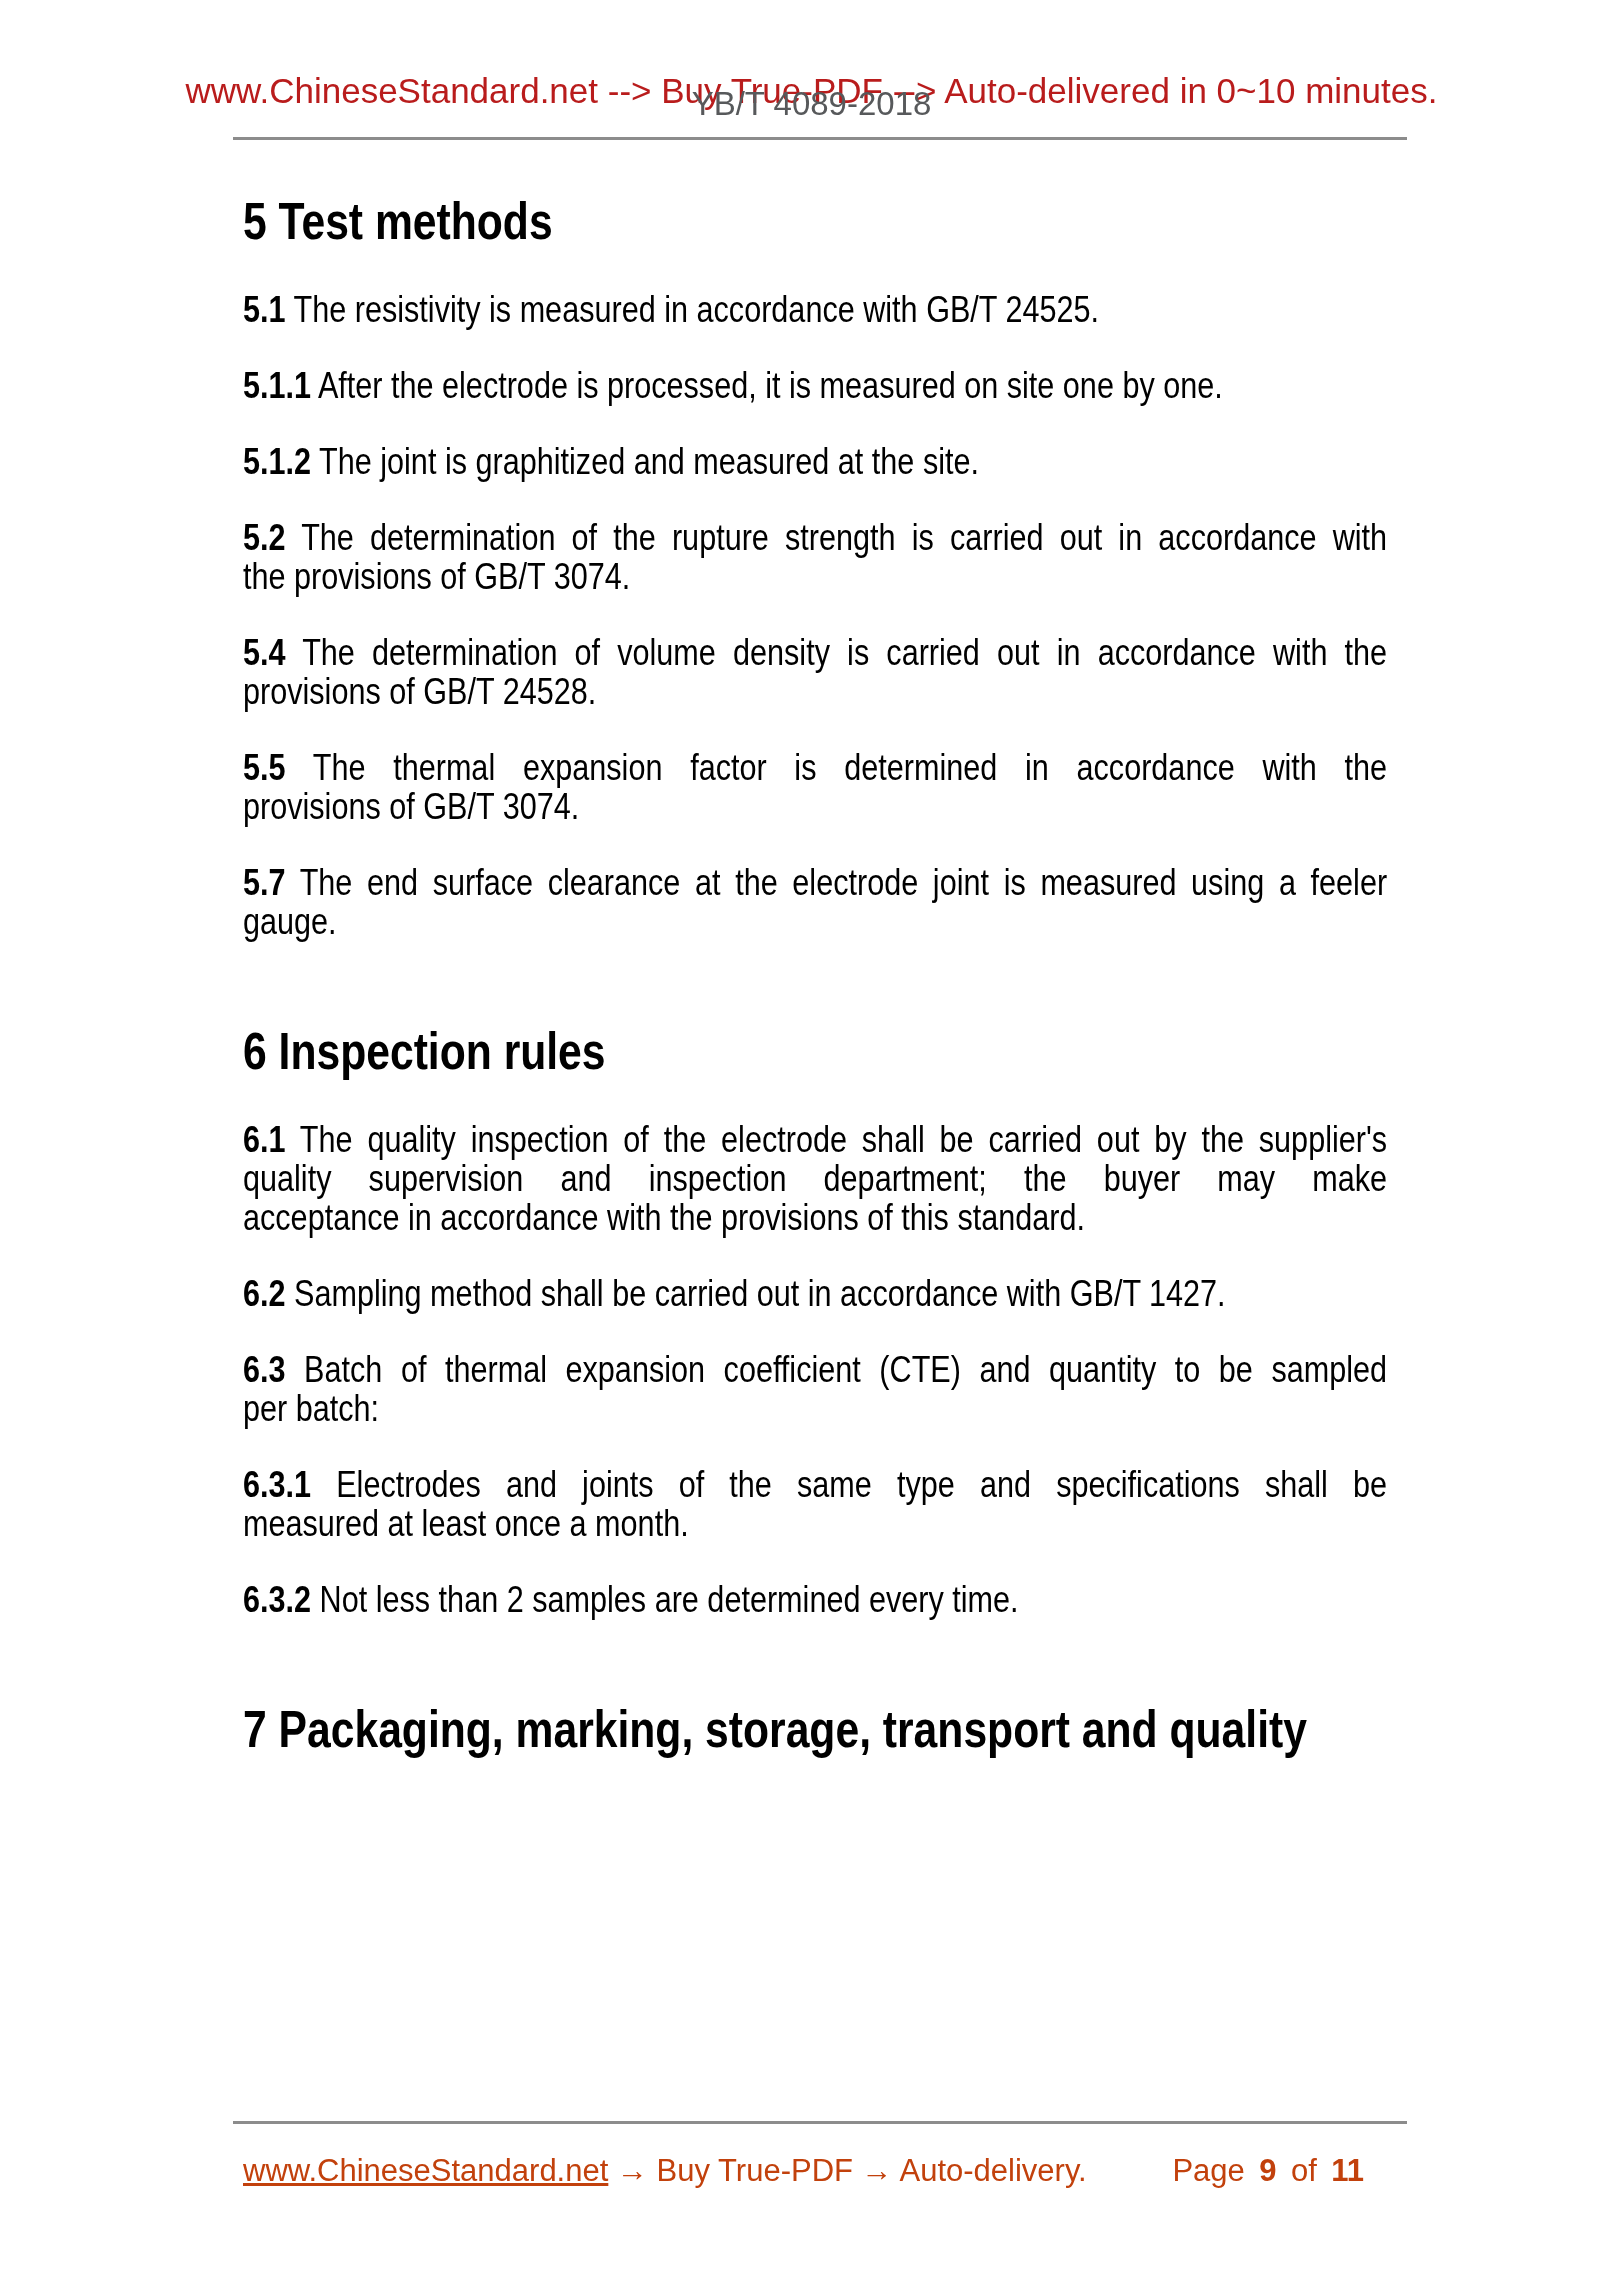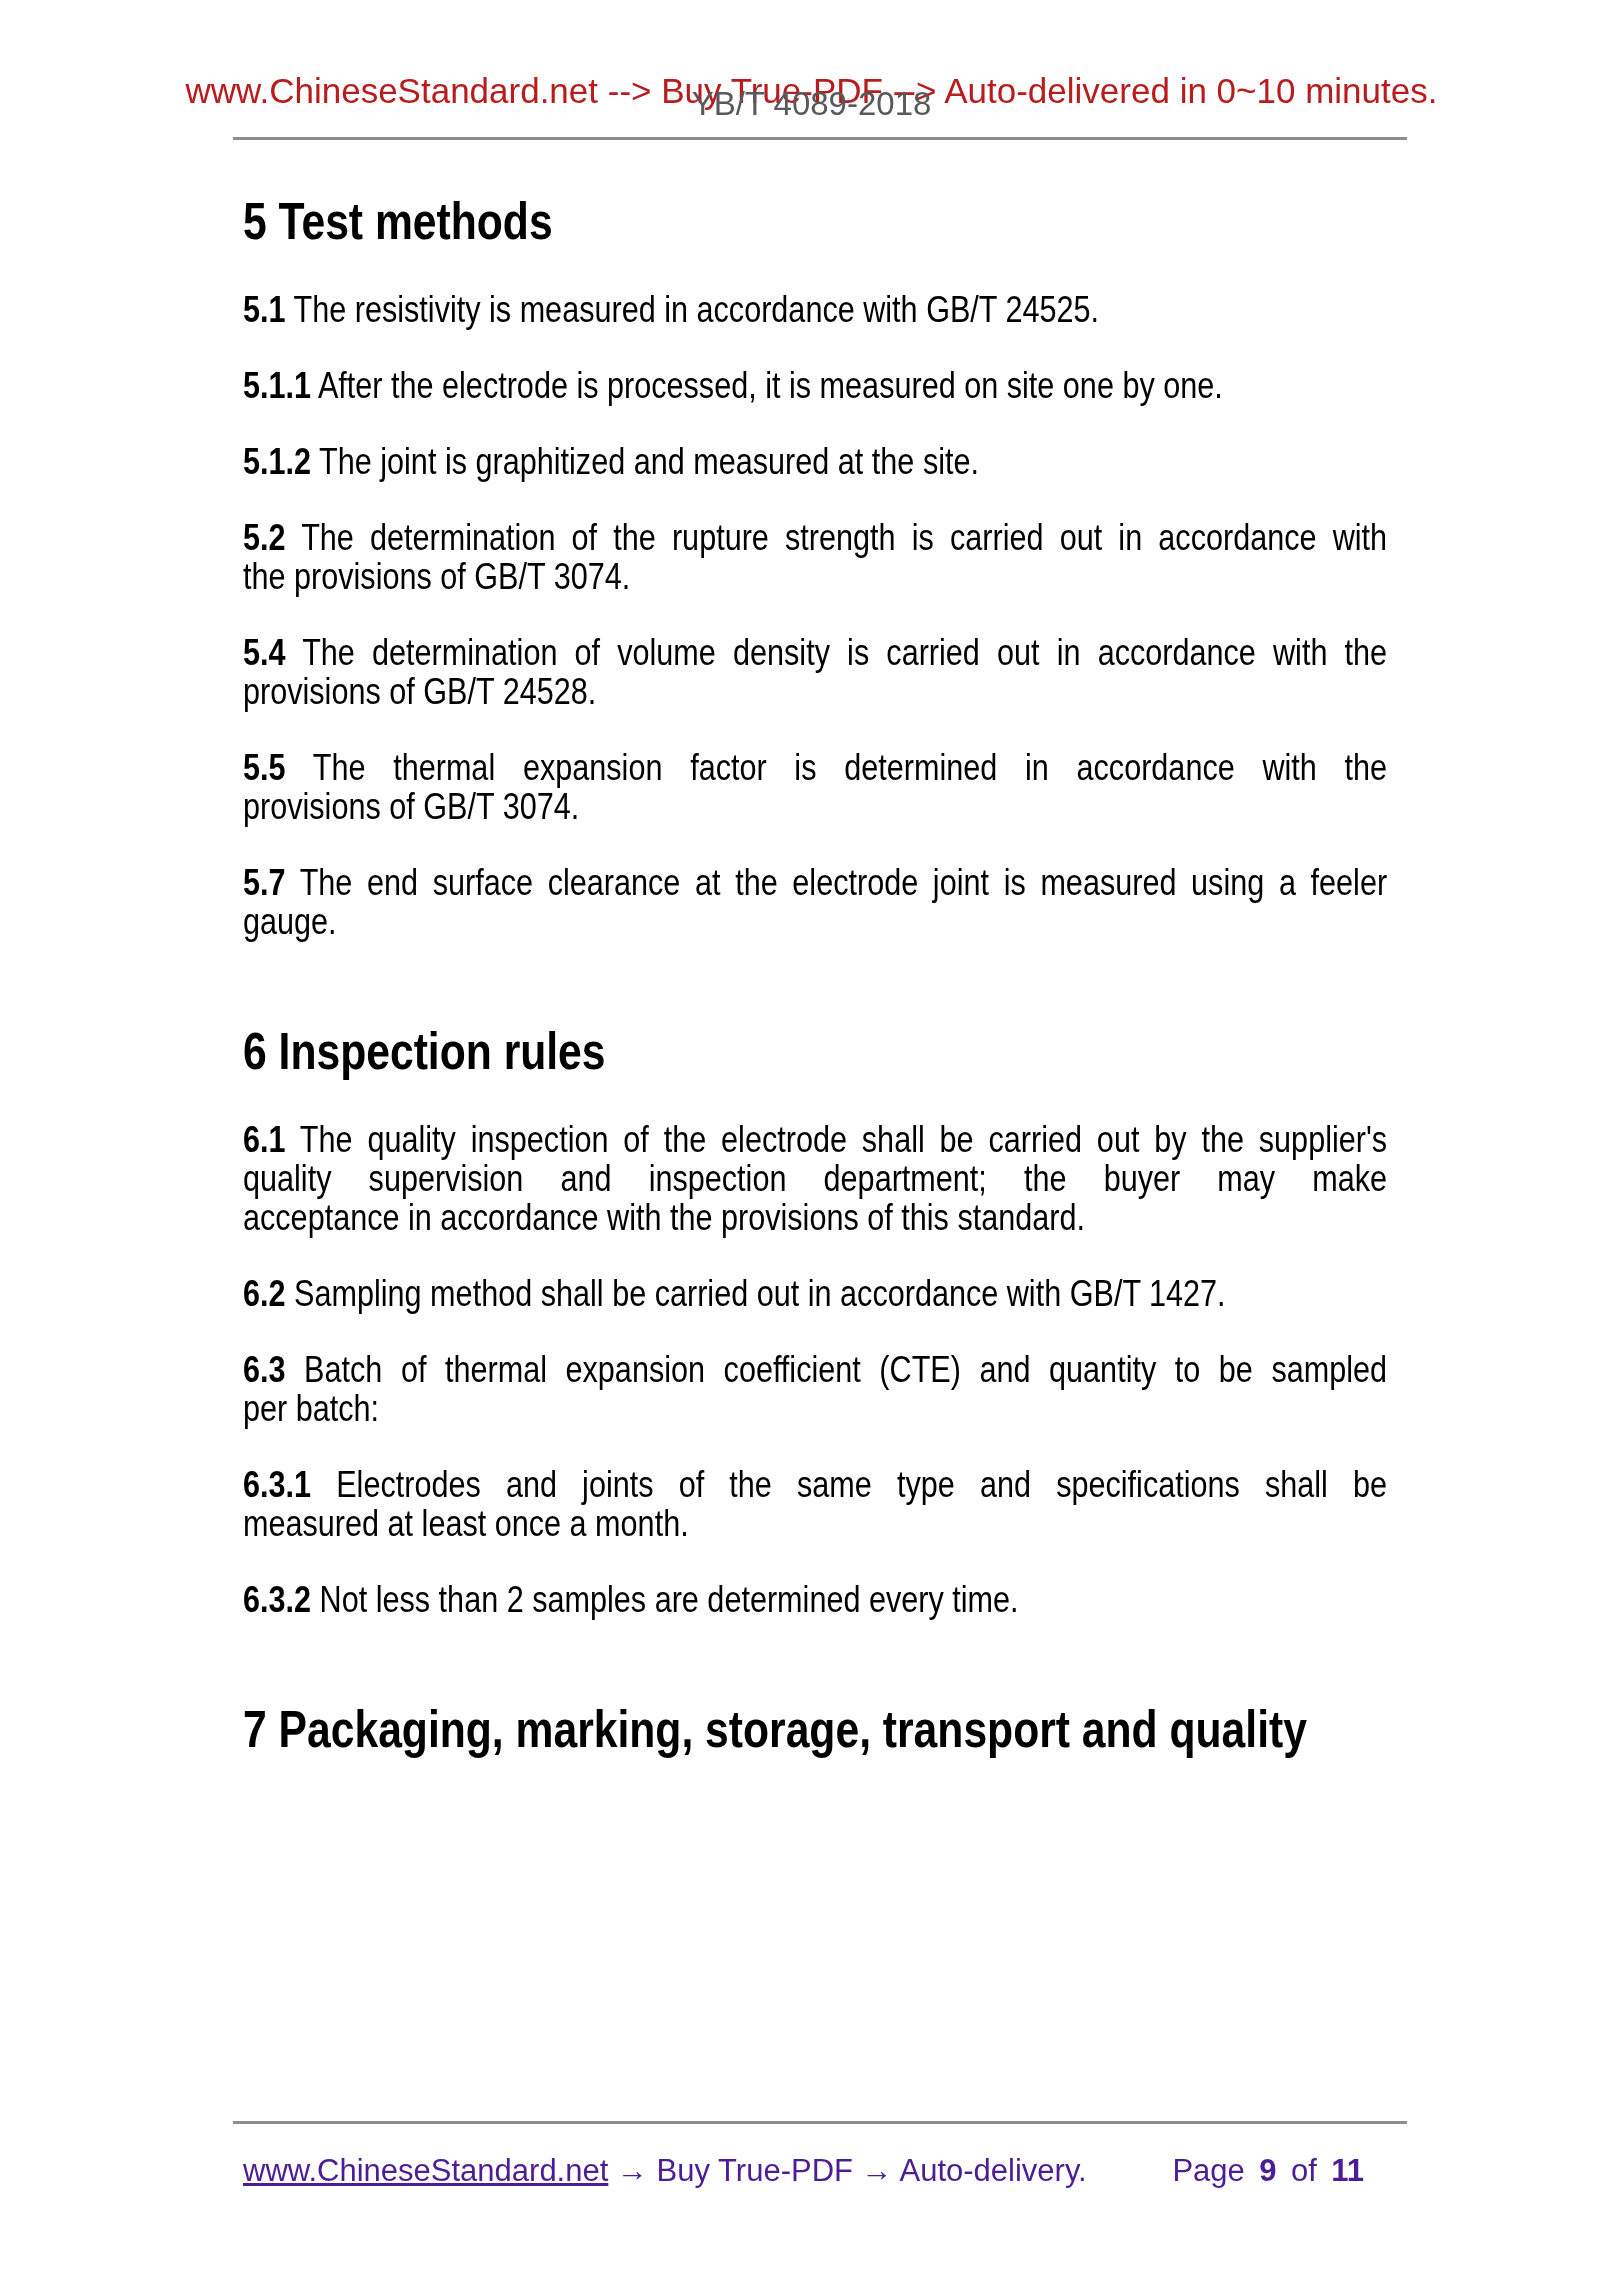"www.ChineseStandard.net → Buy True-PDF →" .footer { color: #4c1d95 -> #c2410c }
